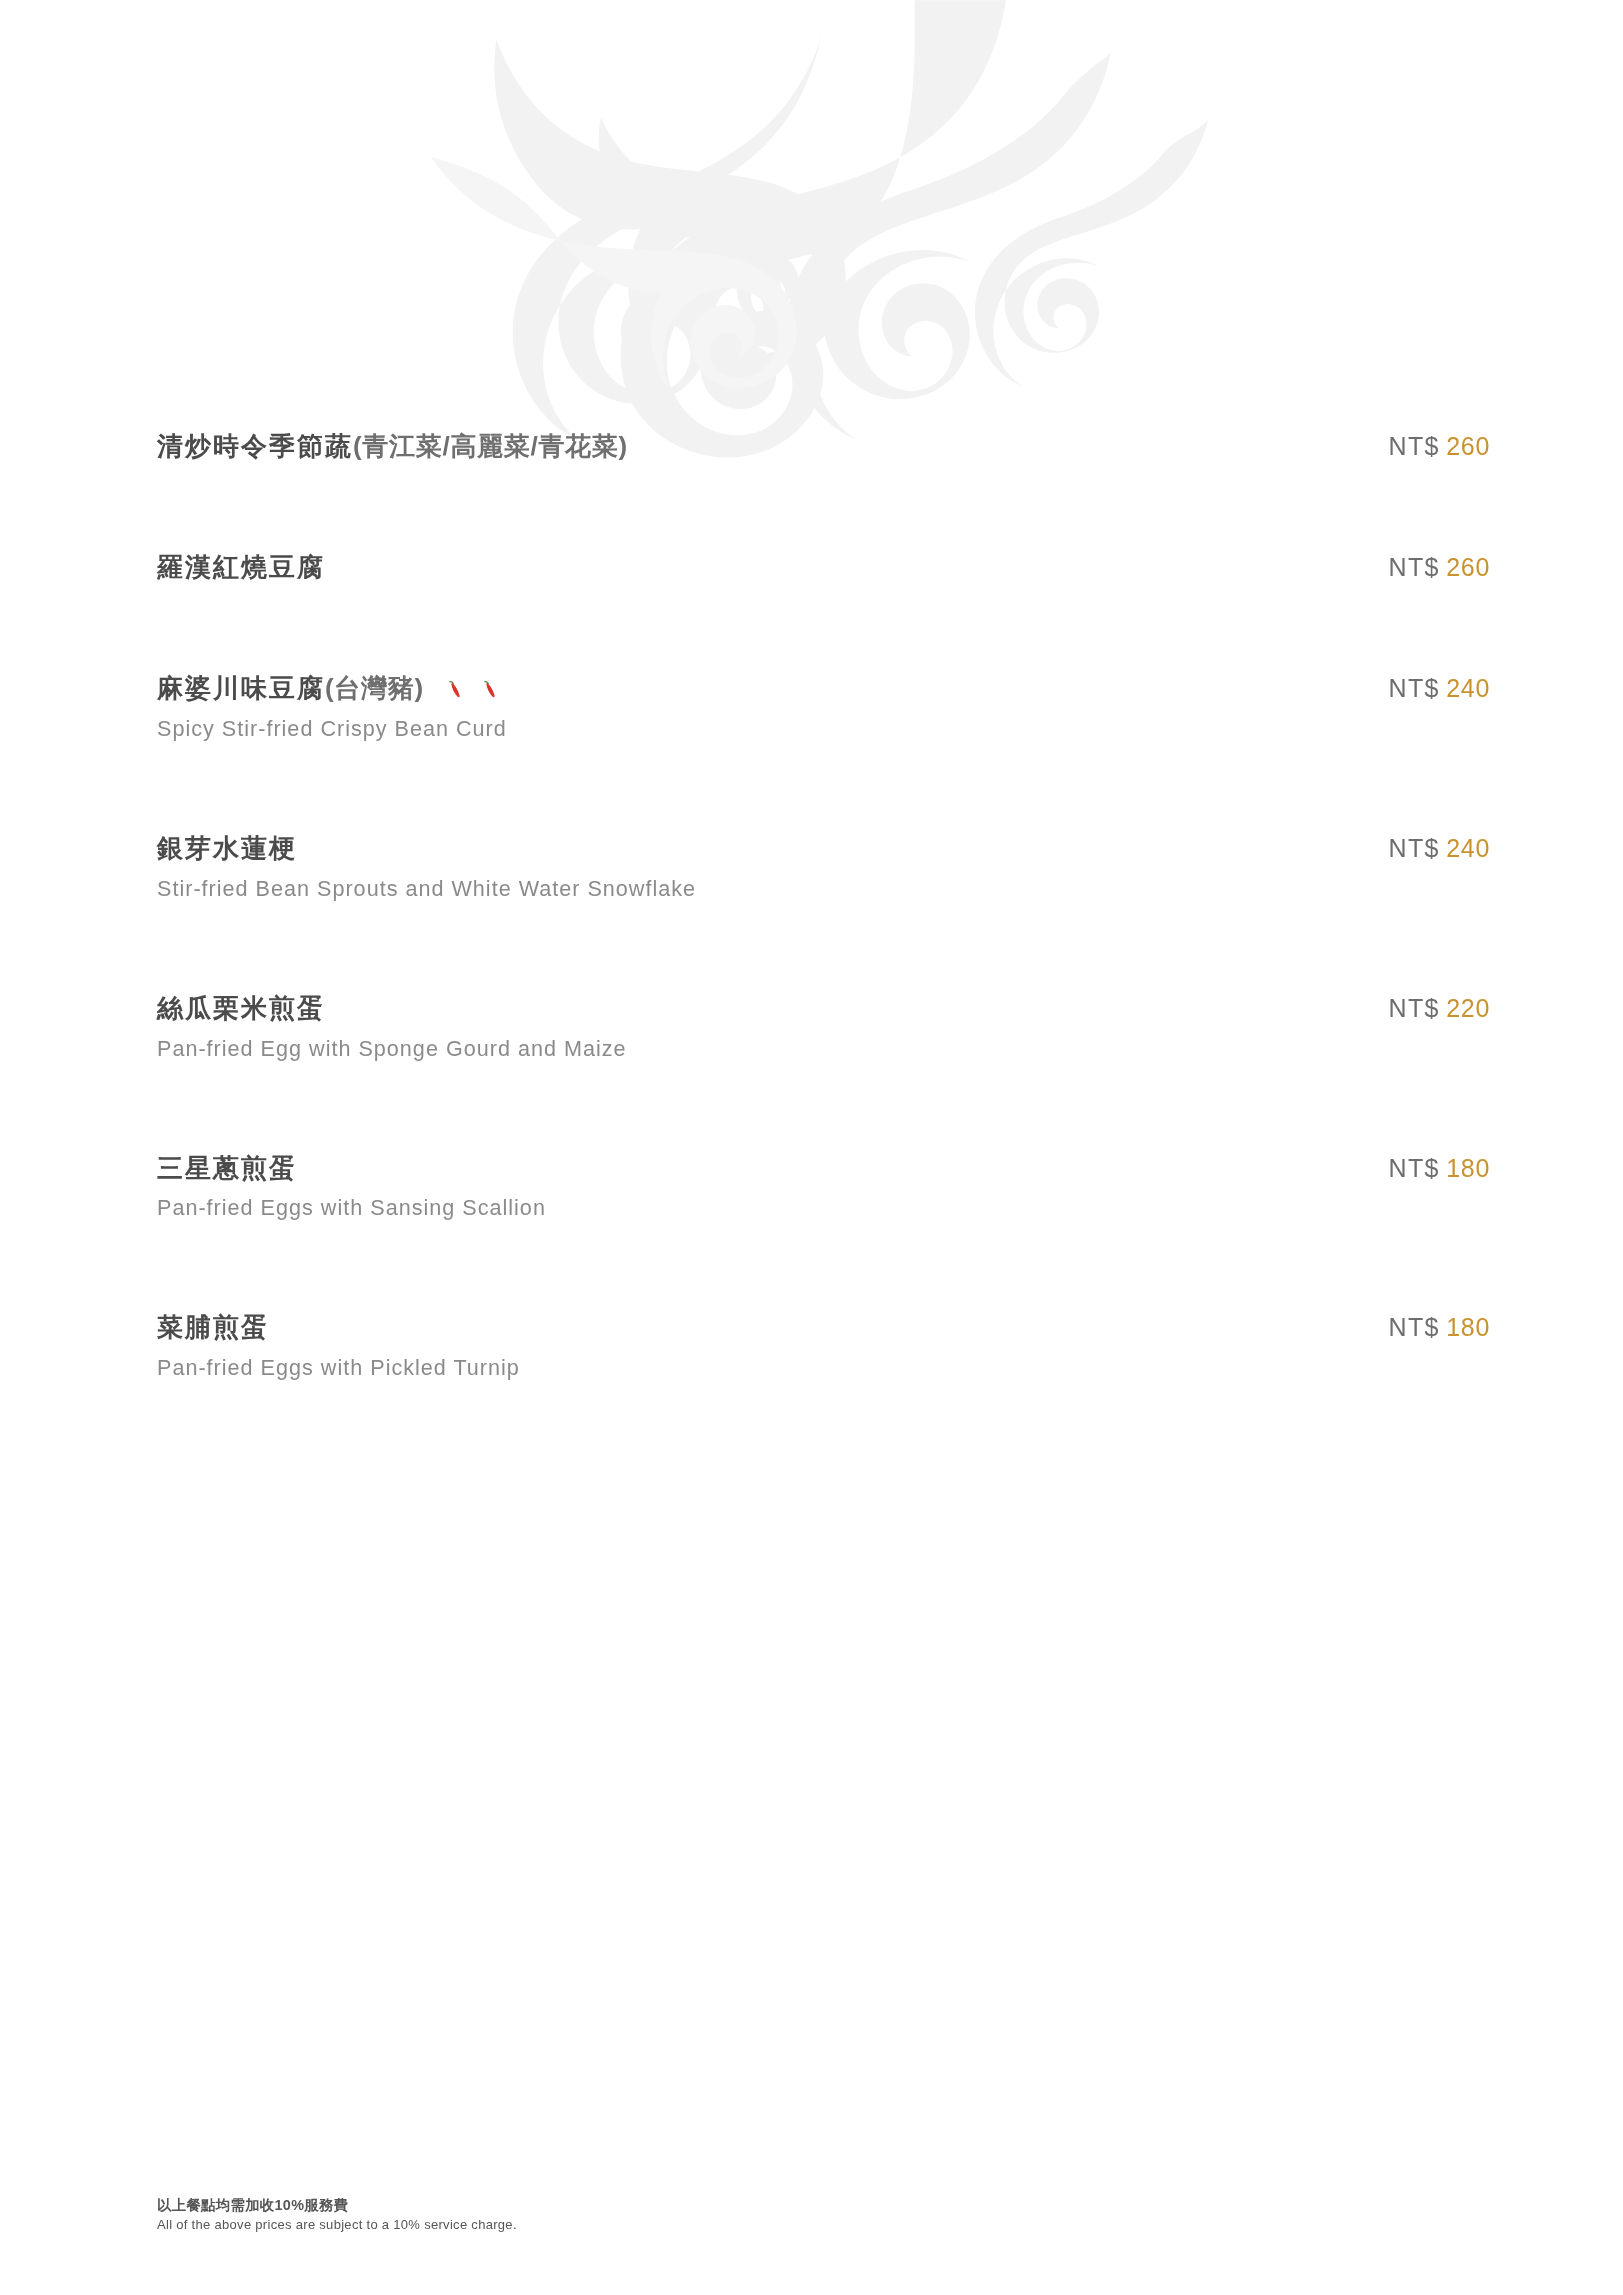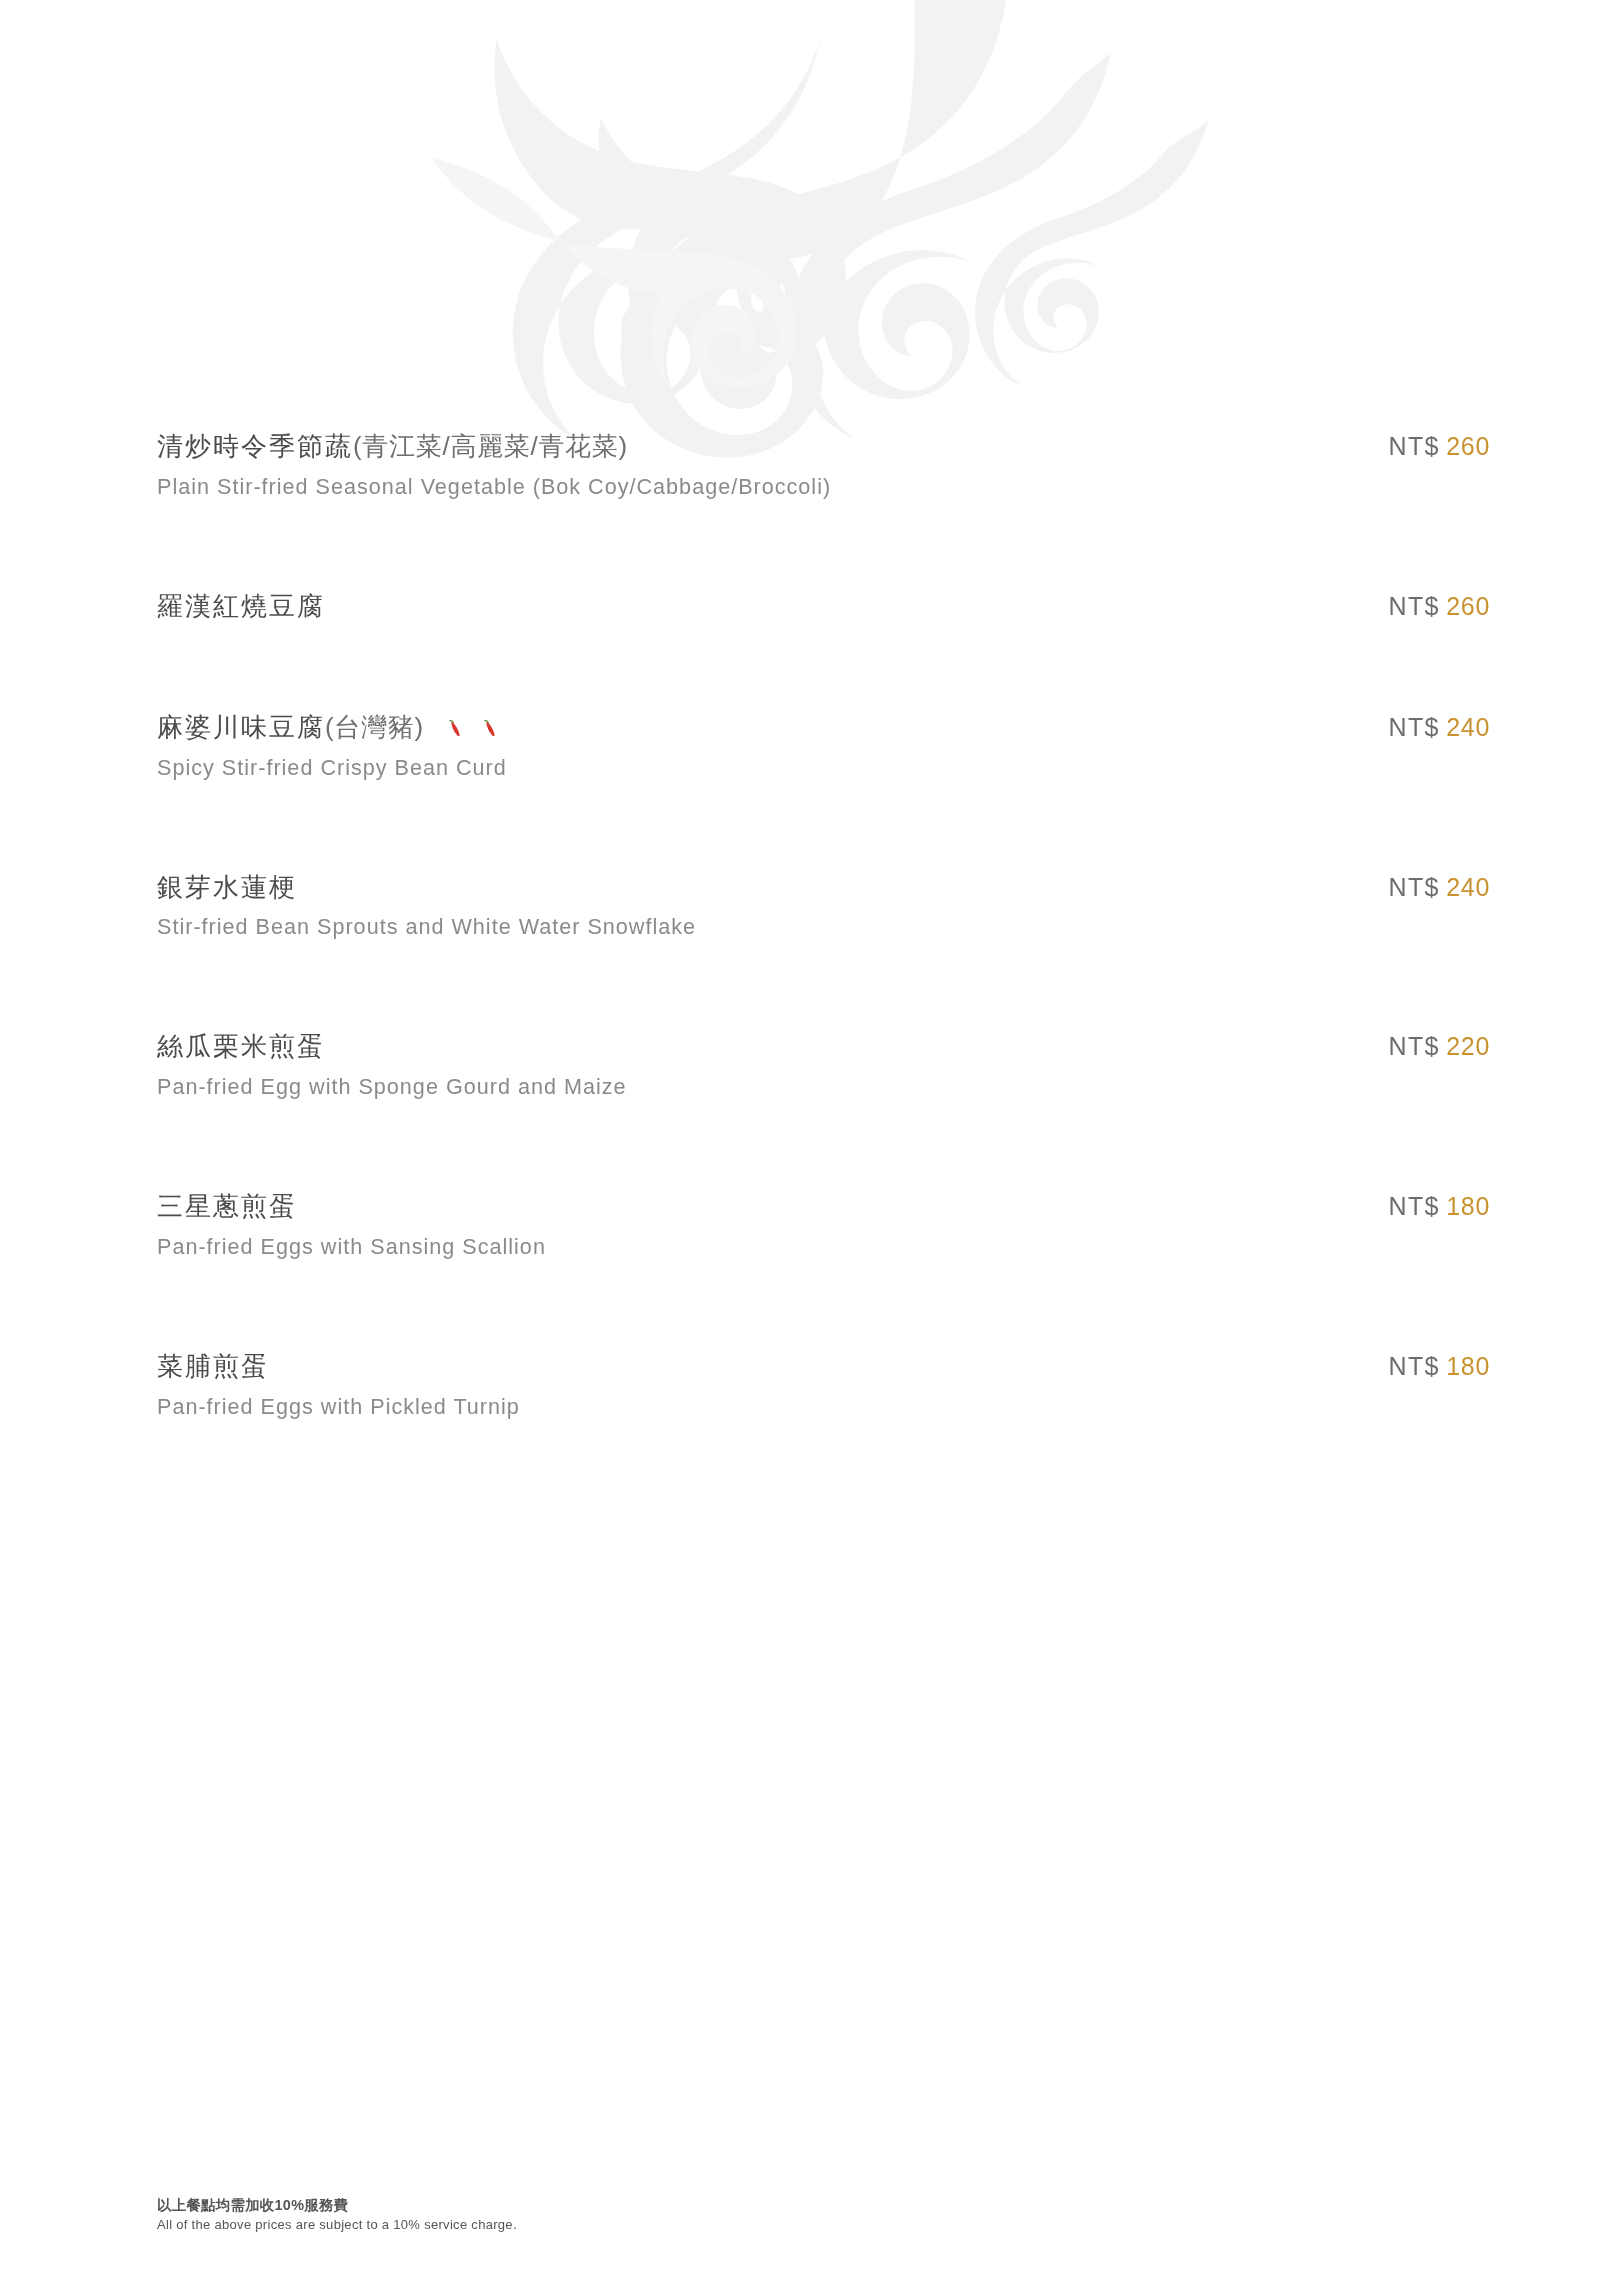"清炒時令季節蔬(青江菜/高麗菜/青花菜)" .name-zh { font-weight: 400 -> 700 }
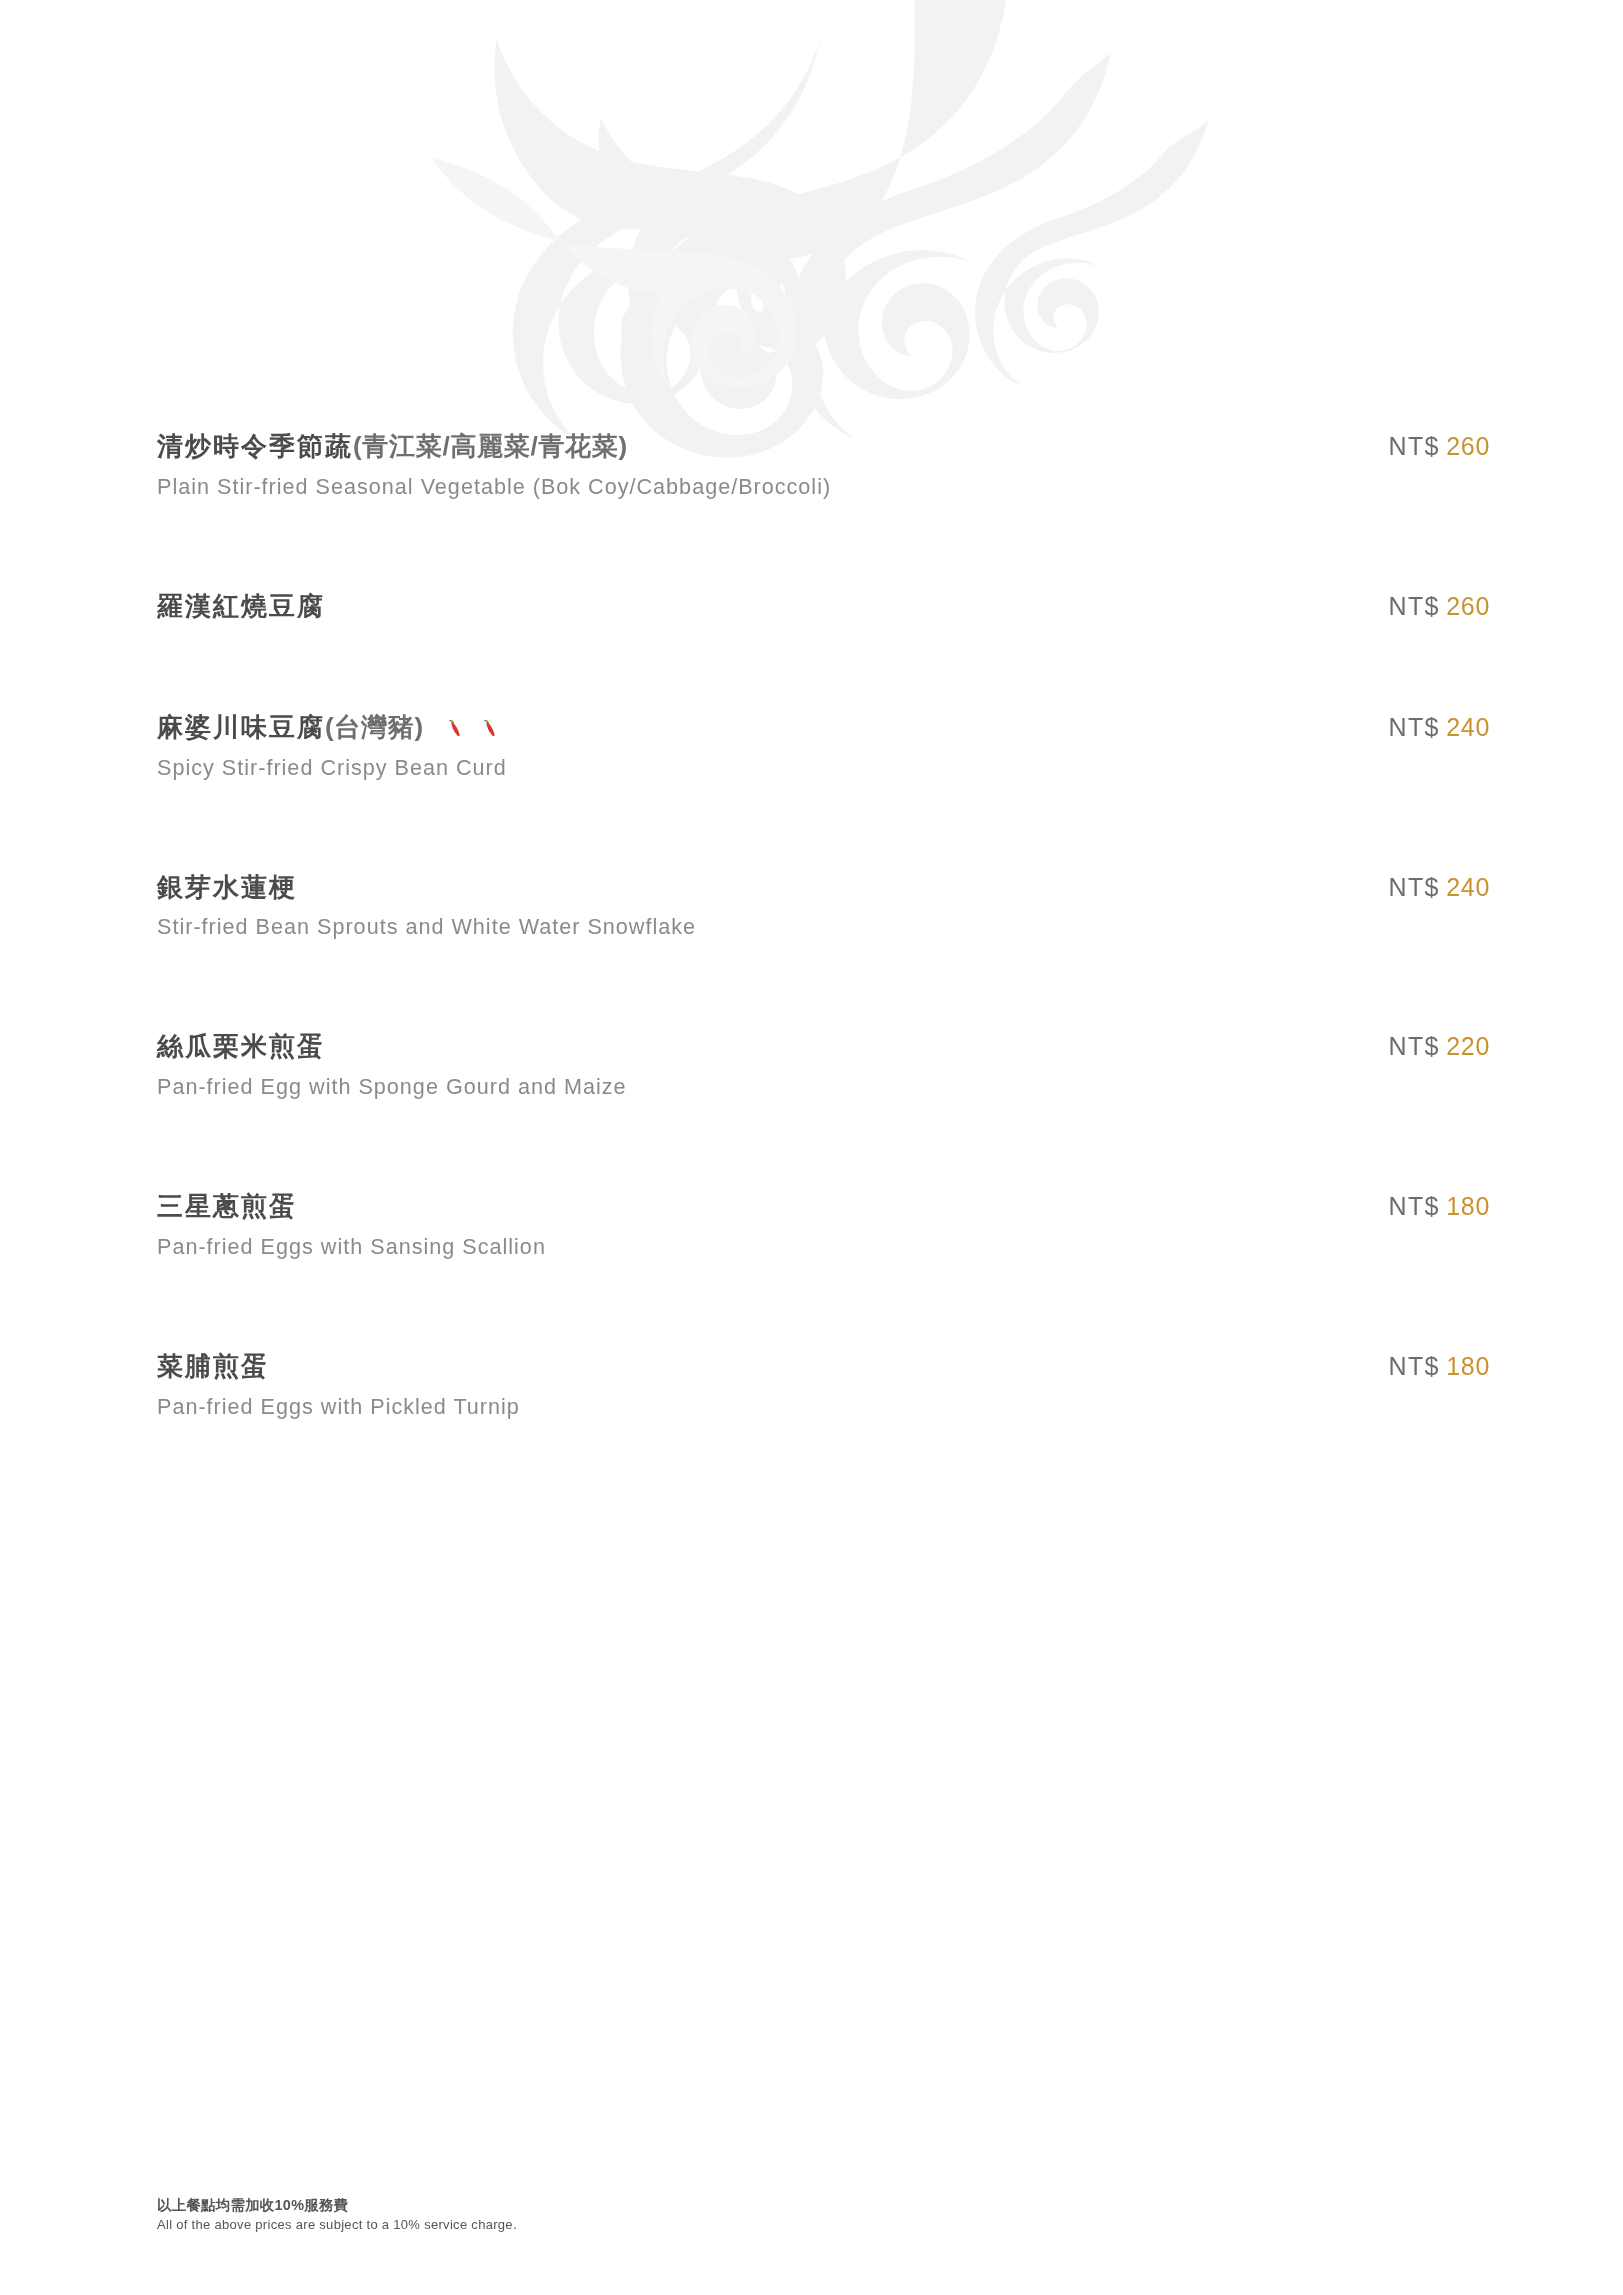"Plain Stir-fried Seasonal Vegetable (Bok" div.name-en { html: <div>Plain Stir-fried Seasonal Vegetable (Bok Coy/Cabbage/Broccoli)</div> -> none }
